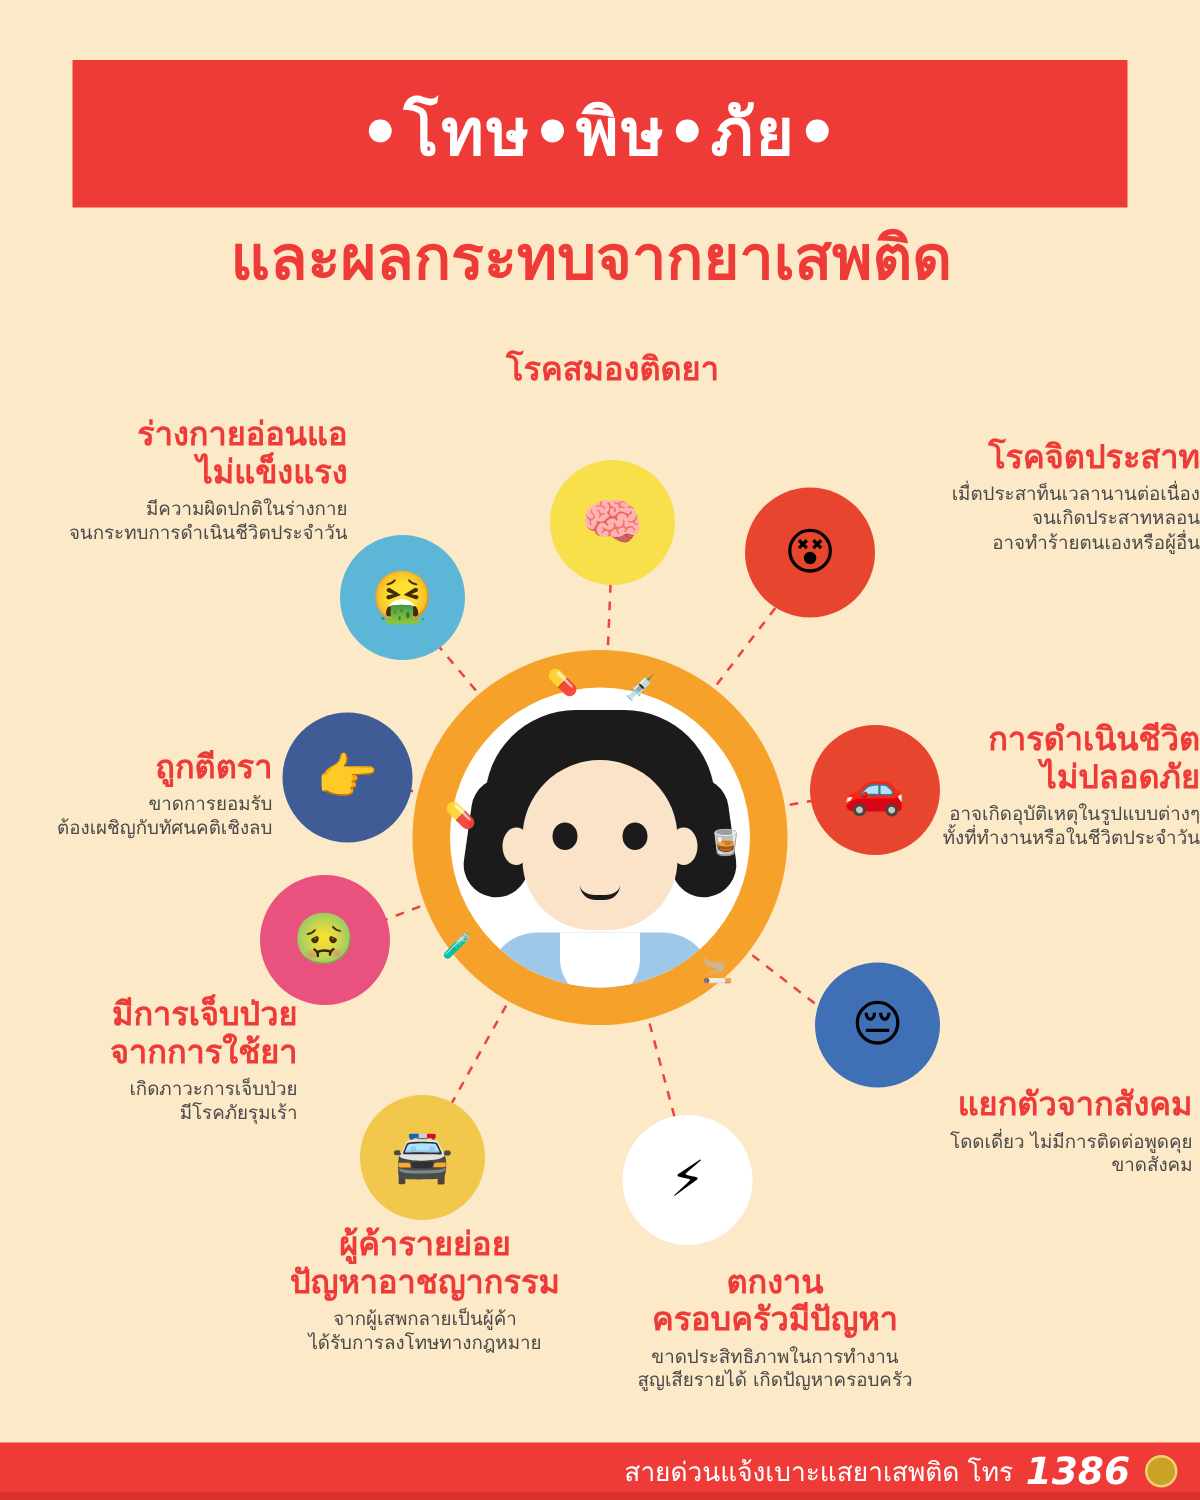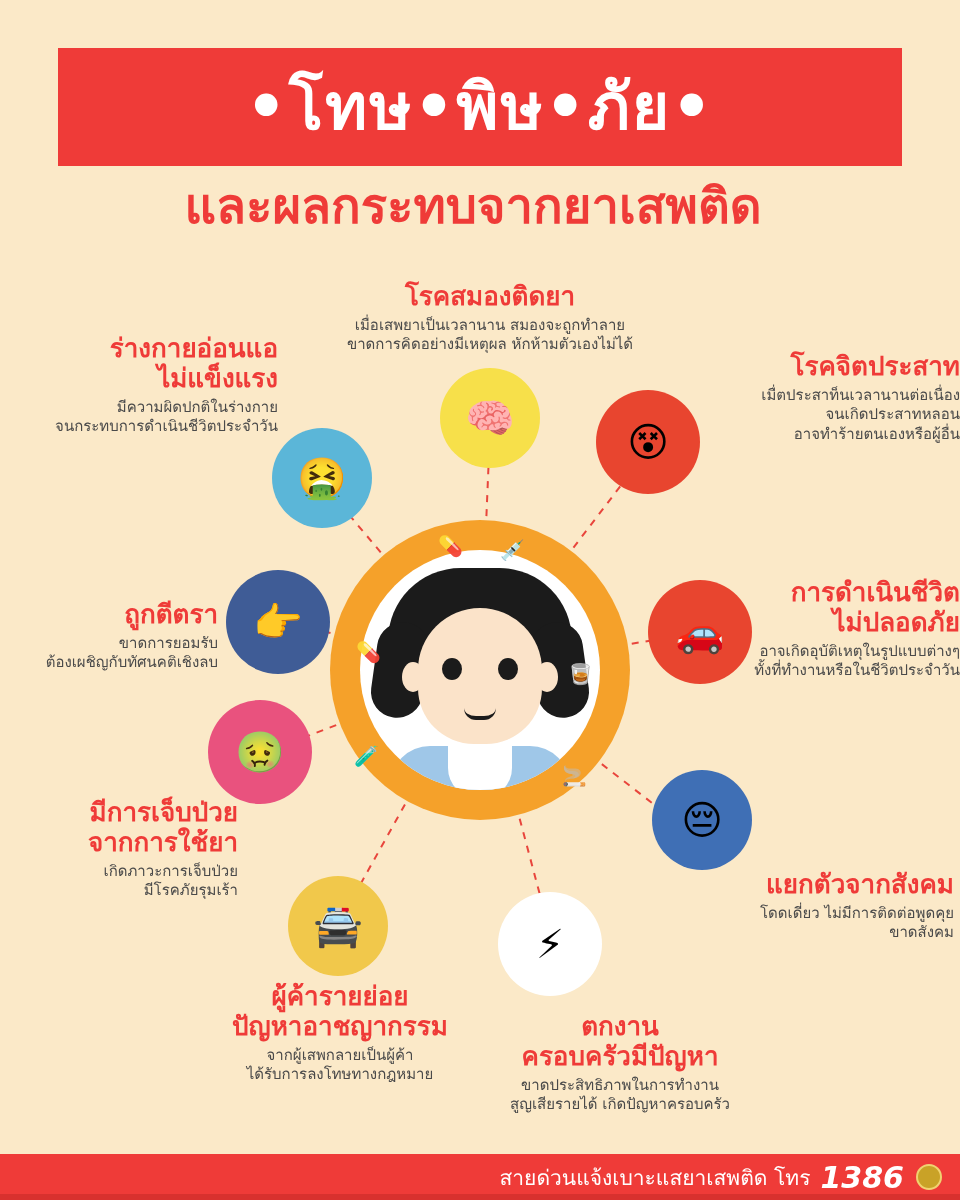"•โทษ•พิษ•ภัย•" .title-bar .title-text { font-size: 64px -> 52px }
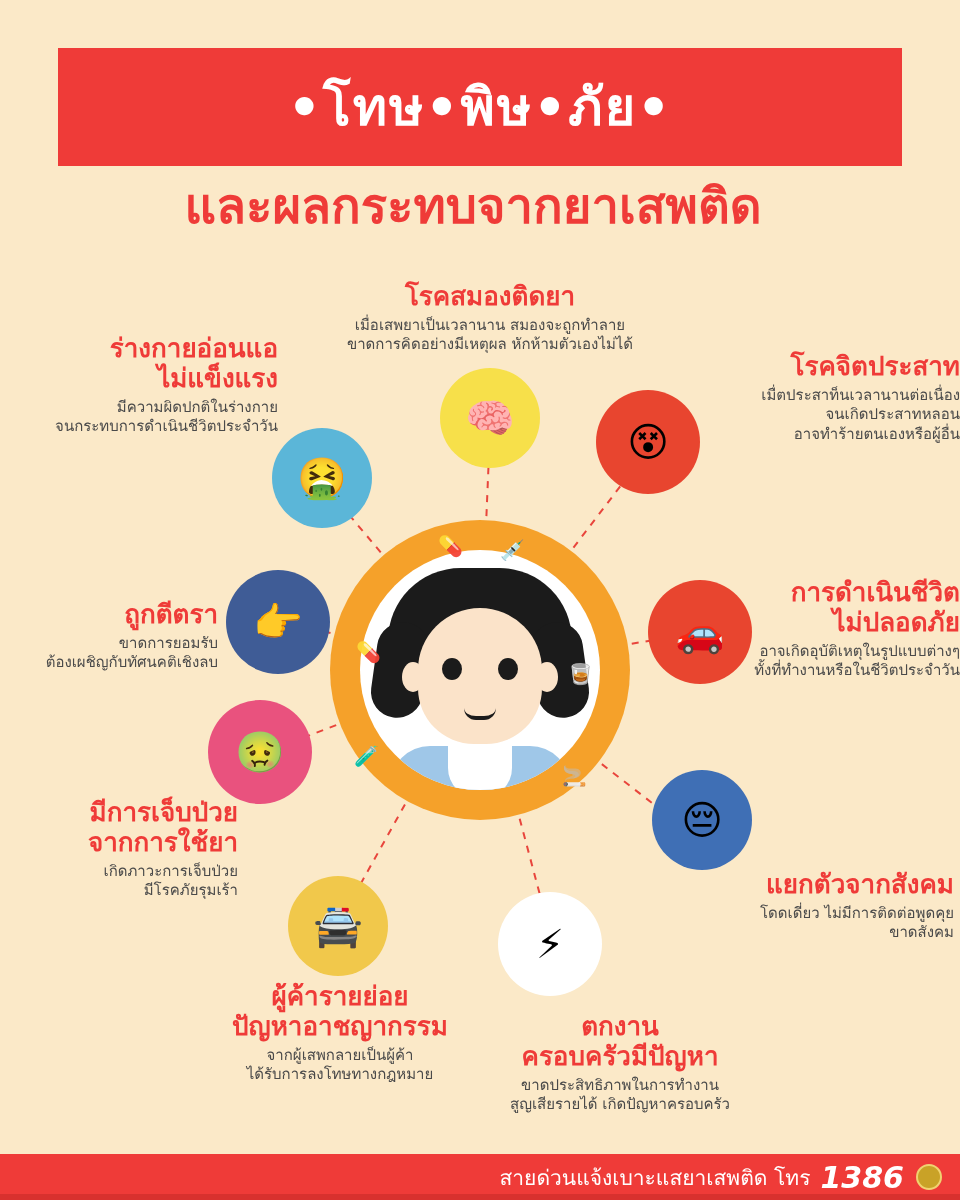"เมื่อเสพยาเป็นเวลานาน สมองจะถูกทำลาย" div.body { html: <div>เมื่อเสพยาเป็นเวลานาน สมองจะถูกทำลาย ขาดการคิดอย่างมีเหตุผล หักห้ามตัวเองไม่ได้</div> -> none }
